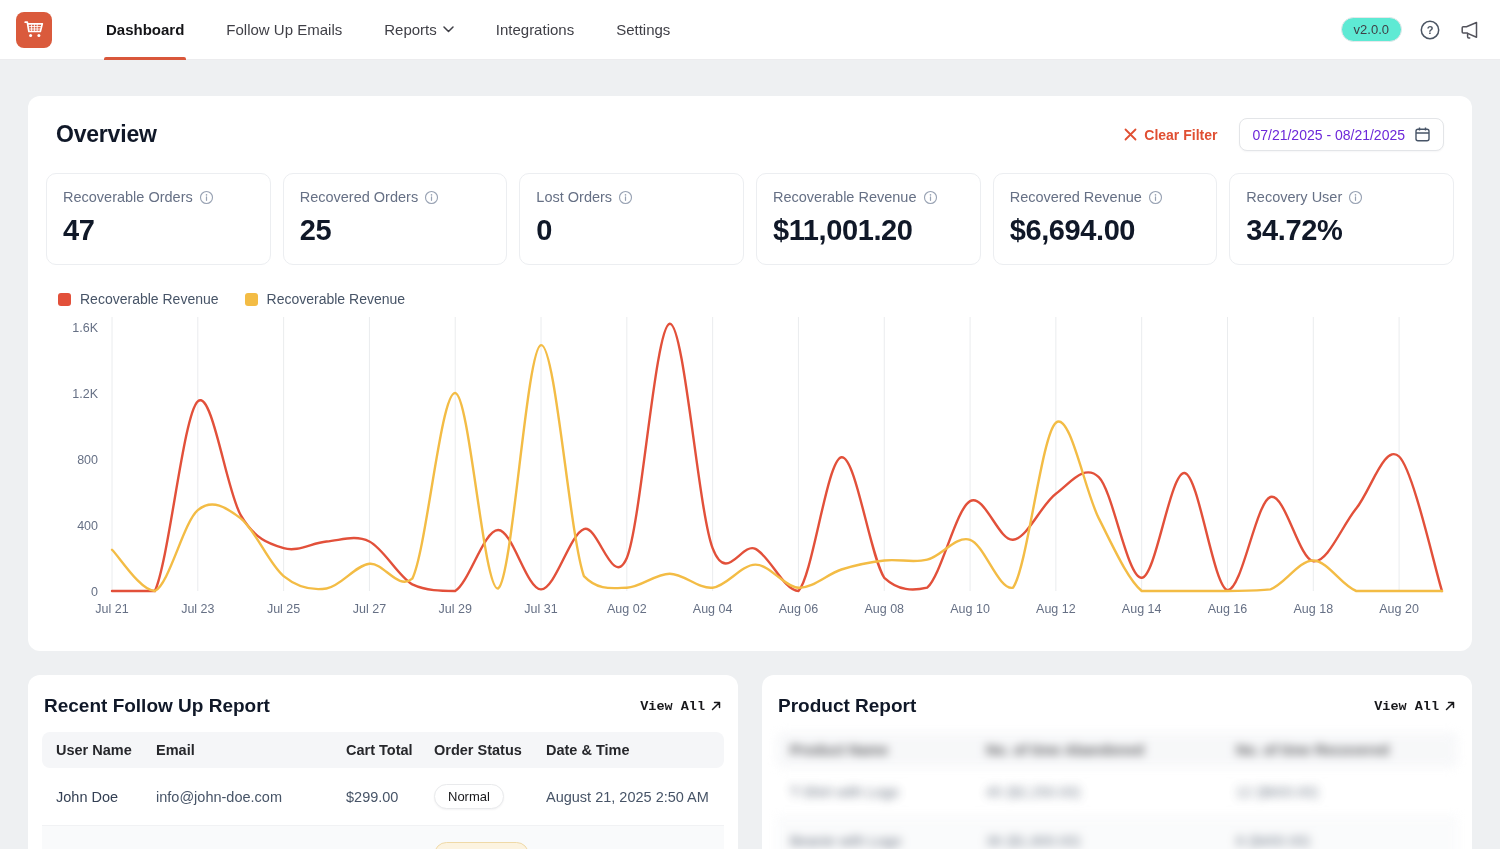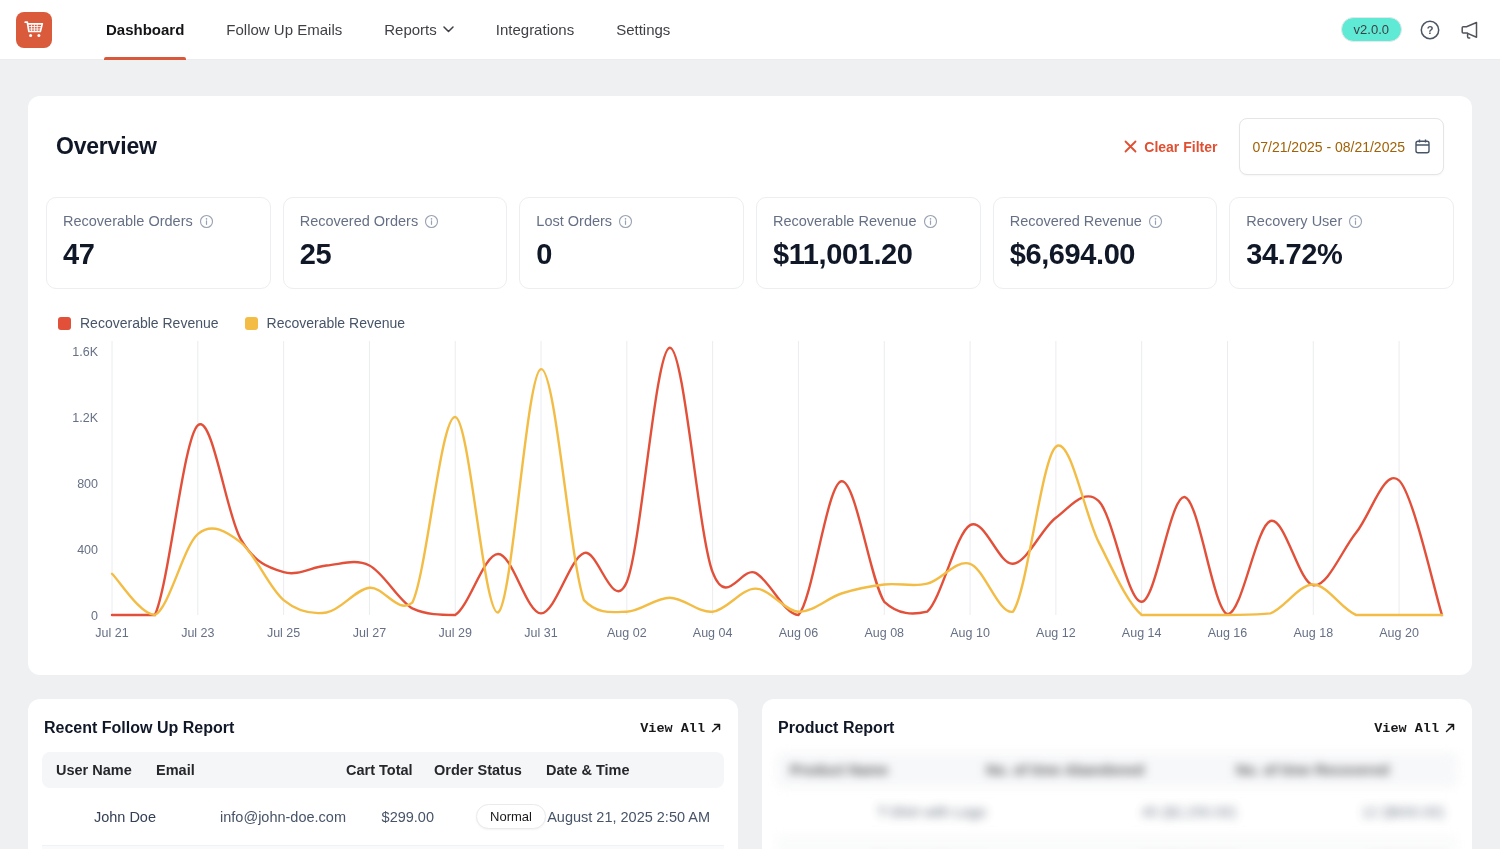"07/21/2025 - 08/21/2025" .daterange { color: #a16207 -> #6d28d9; padding: 19px 12px -> 7px 12px }
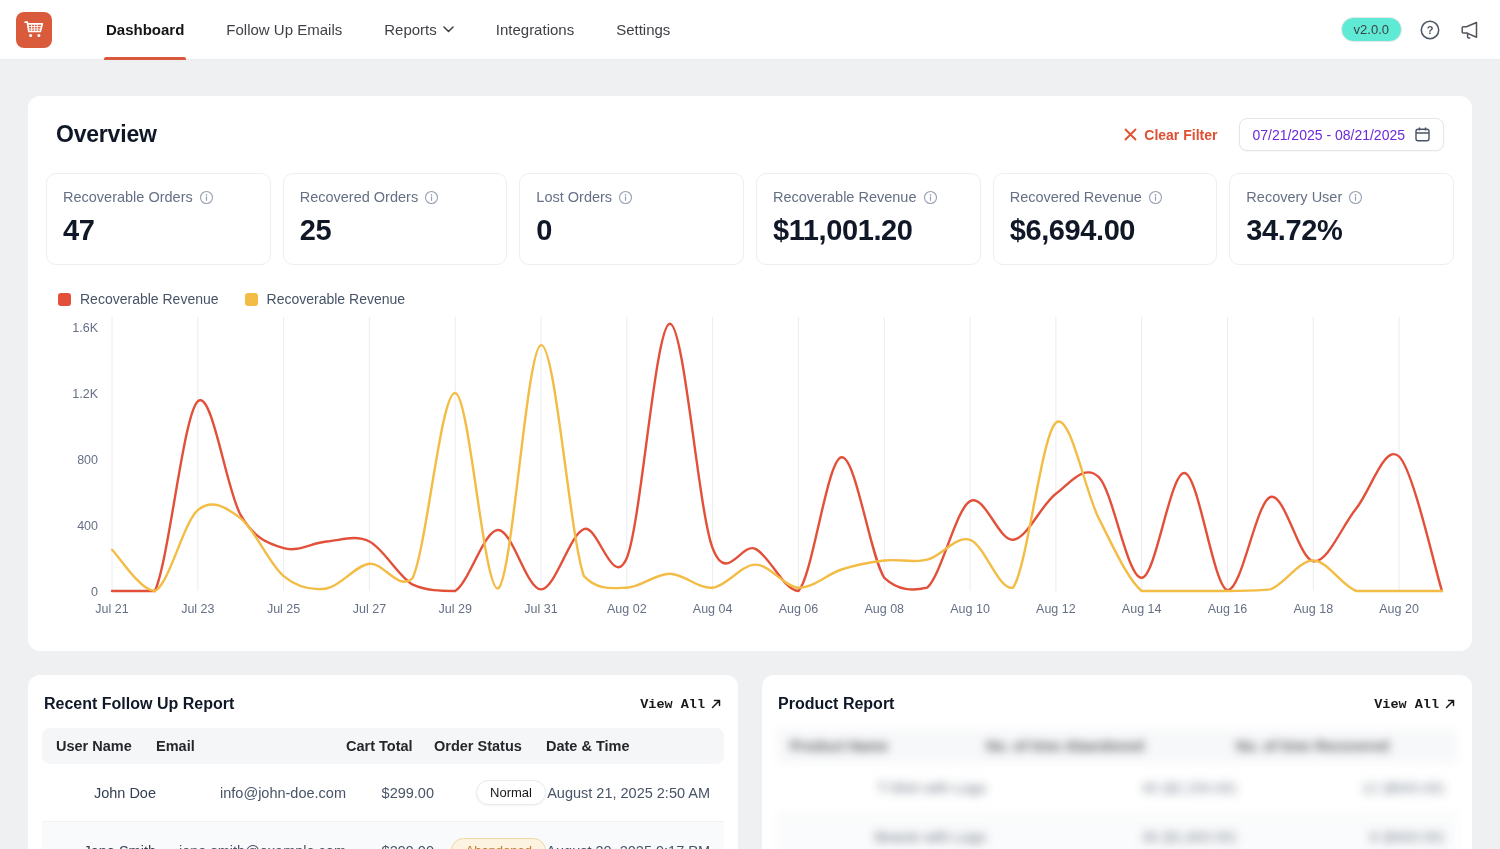"Recent Follow Up Report" .rep-head h2 { font-size: 16px -> 19px }
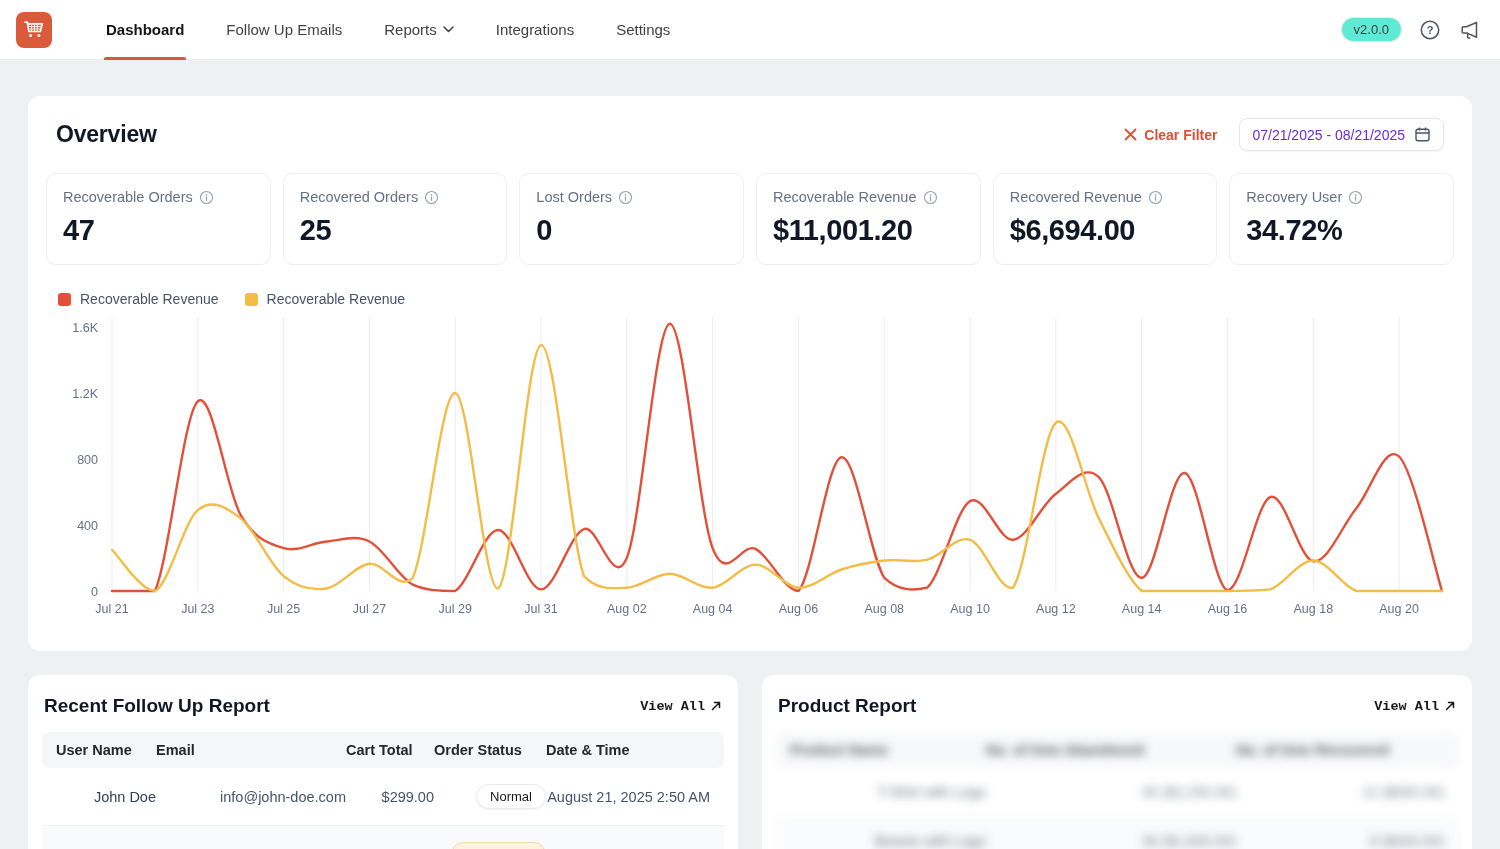"John Doe" .tbl-row .fu-grid, .tbl-row .pr-grid { text-align: right -> none }
